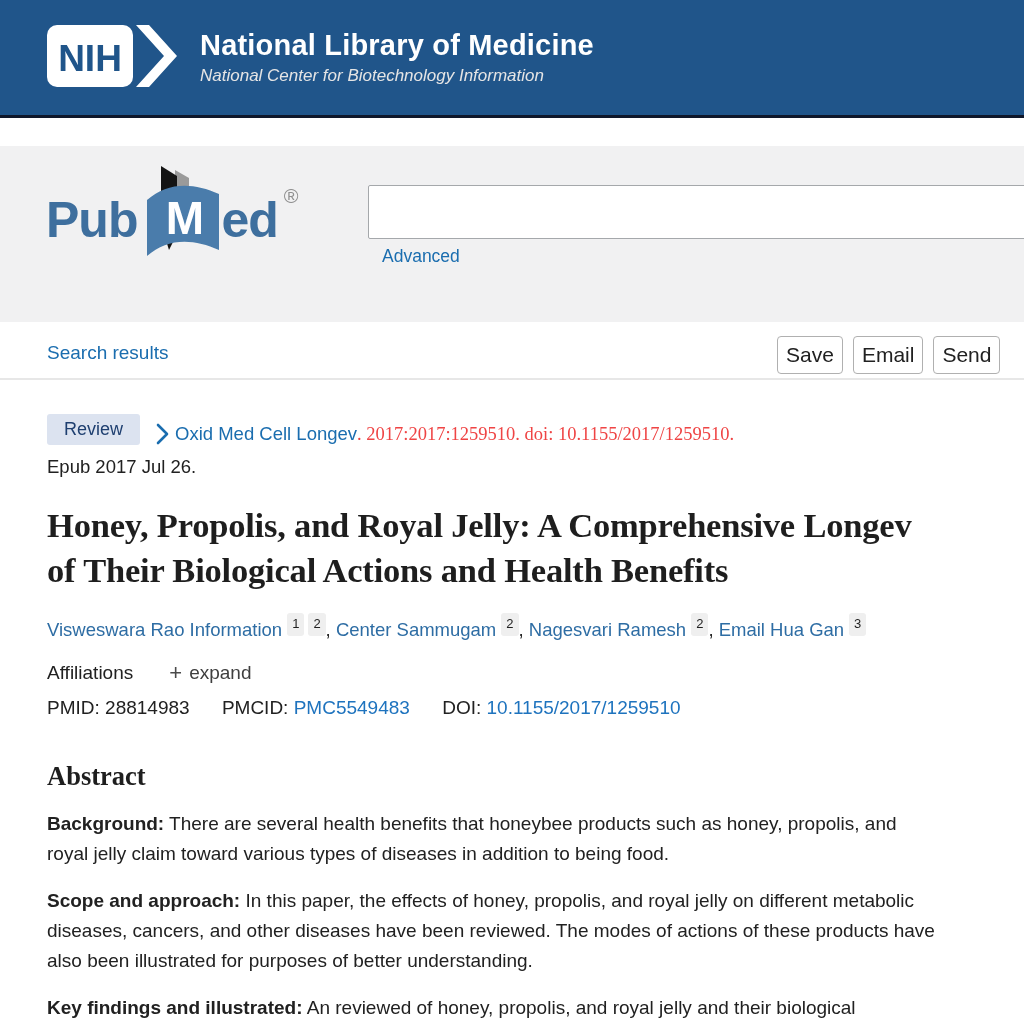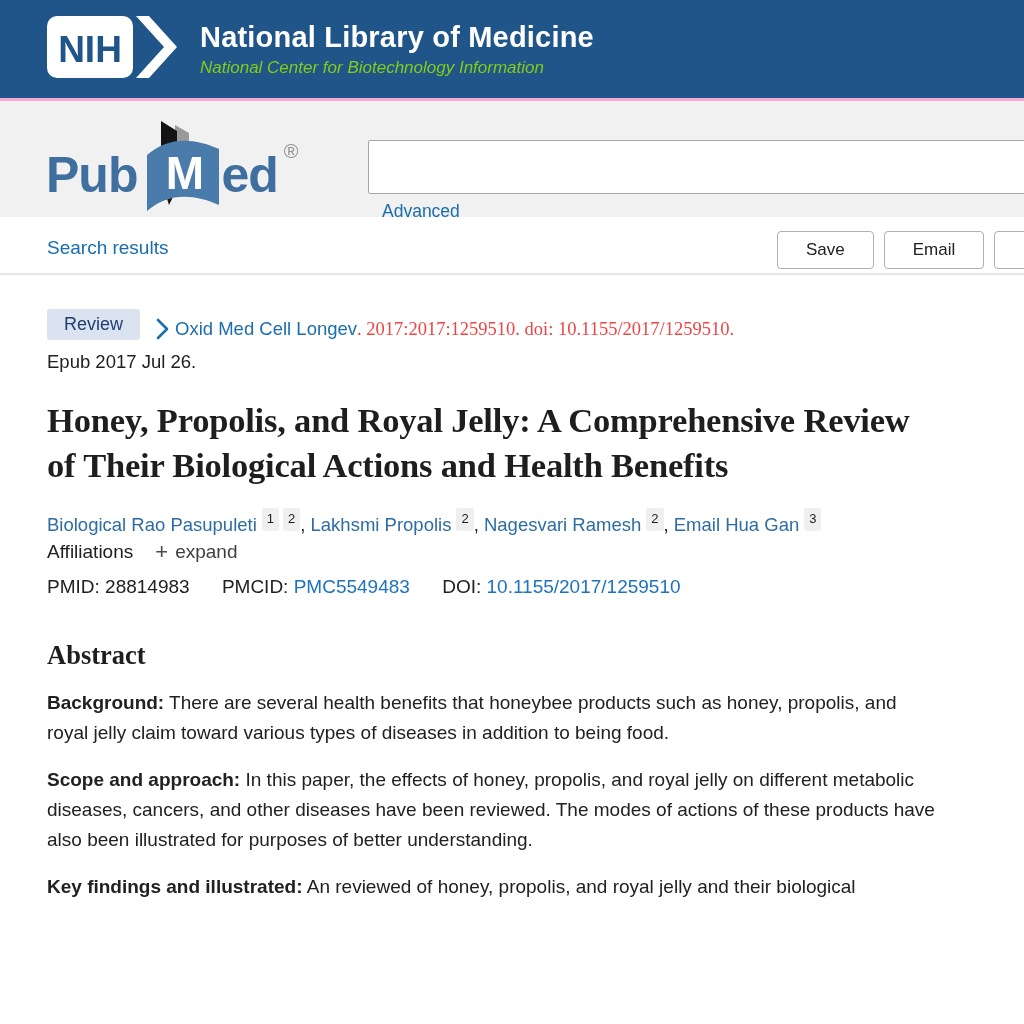"NIH" .nih-header { border-bottom: 3px solid #f9a8d4 -> 3px solid #0f172a; height: 101px -> 118px }
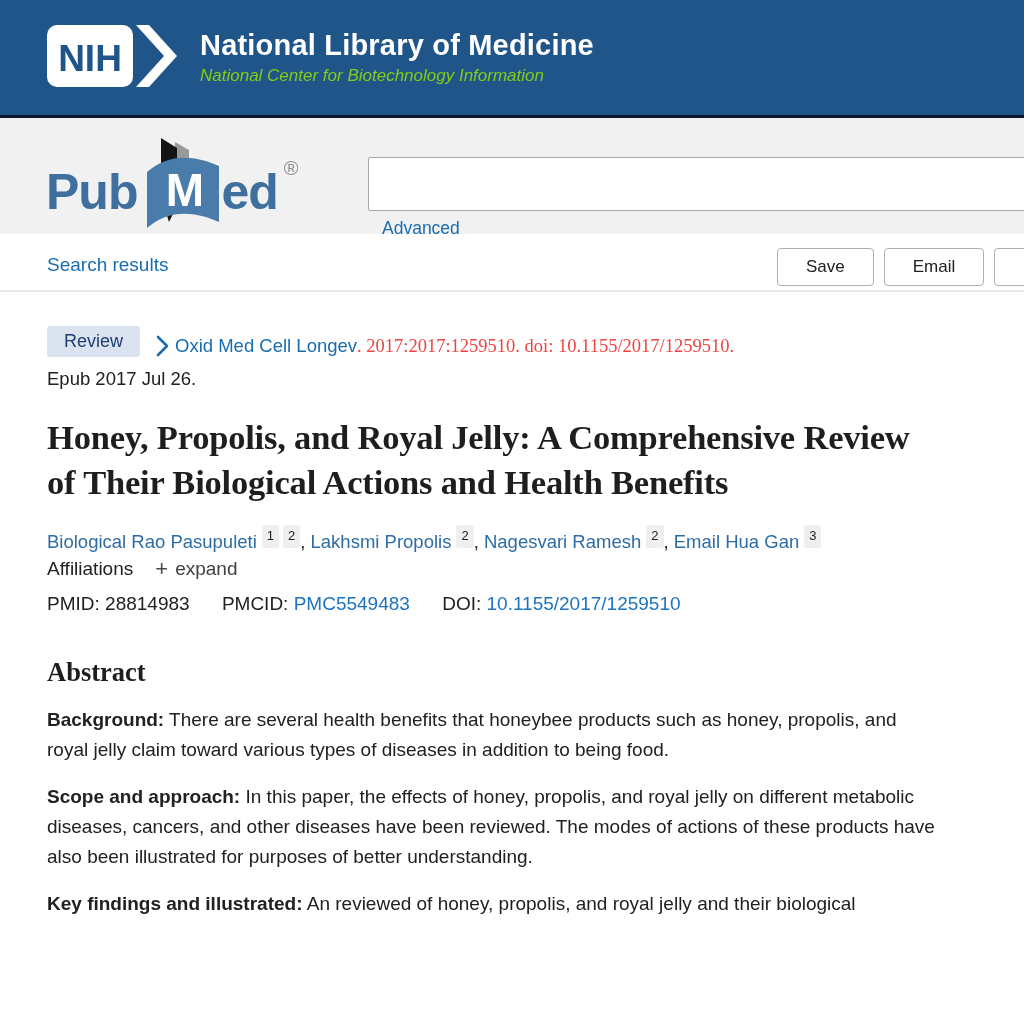"National Center for Biotechnology" .nih-text .org-sub { color: #84cc16 -> #e5e5e5 }
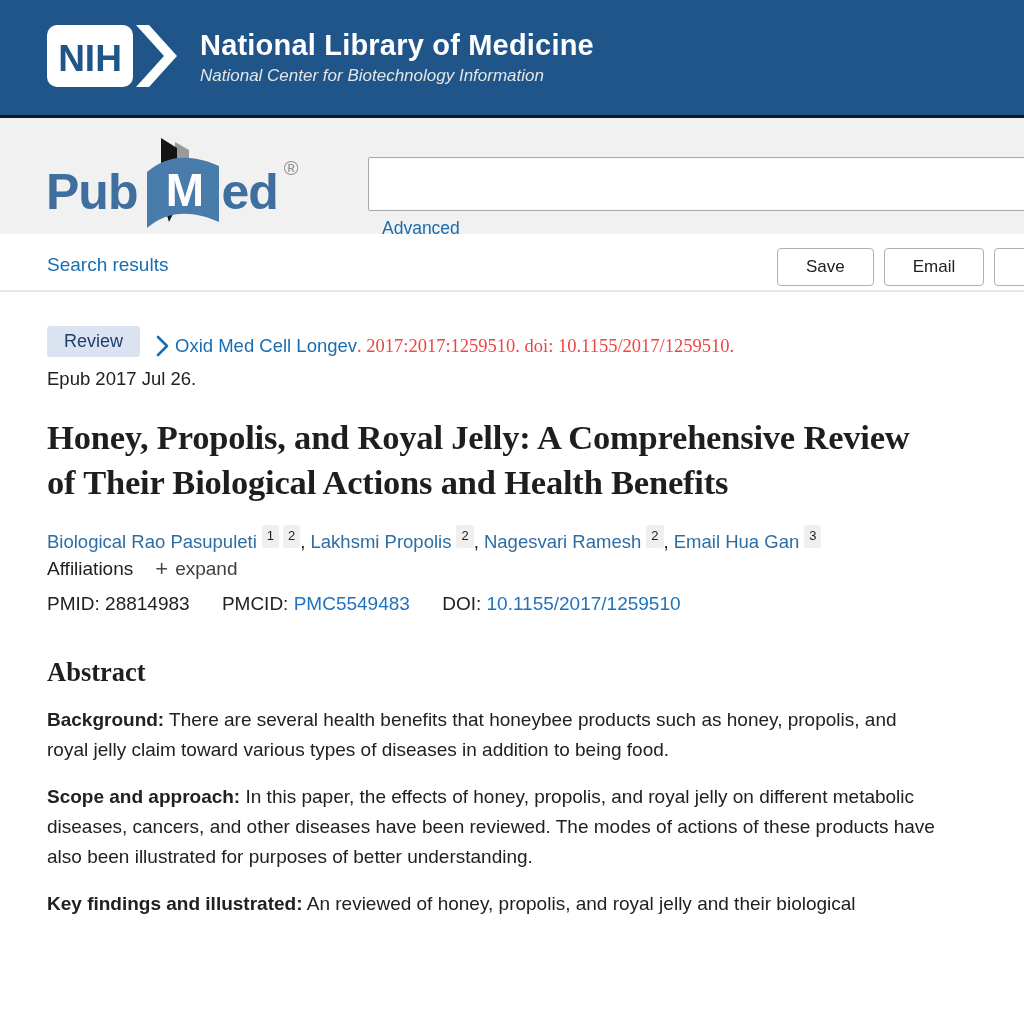"Pub" .search-band { height: 116px -> 176px; margin-top: none -> 28px }
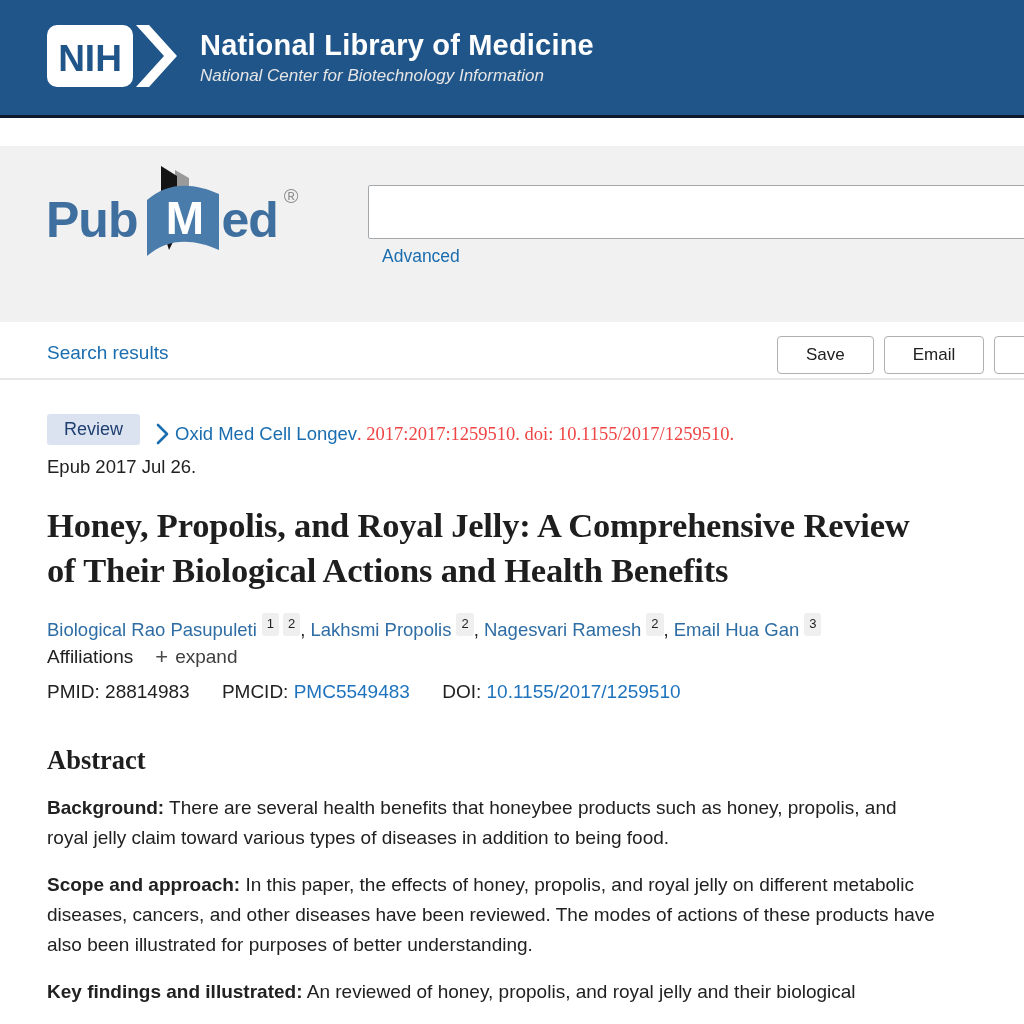"Save" .action-btn { font-size: 17px -> 21px; padding: 0 28px -> 0 8px }
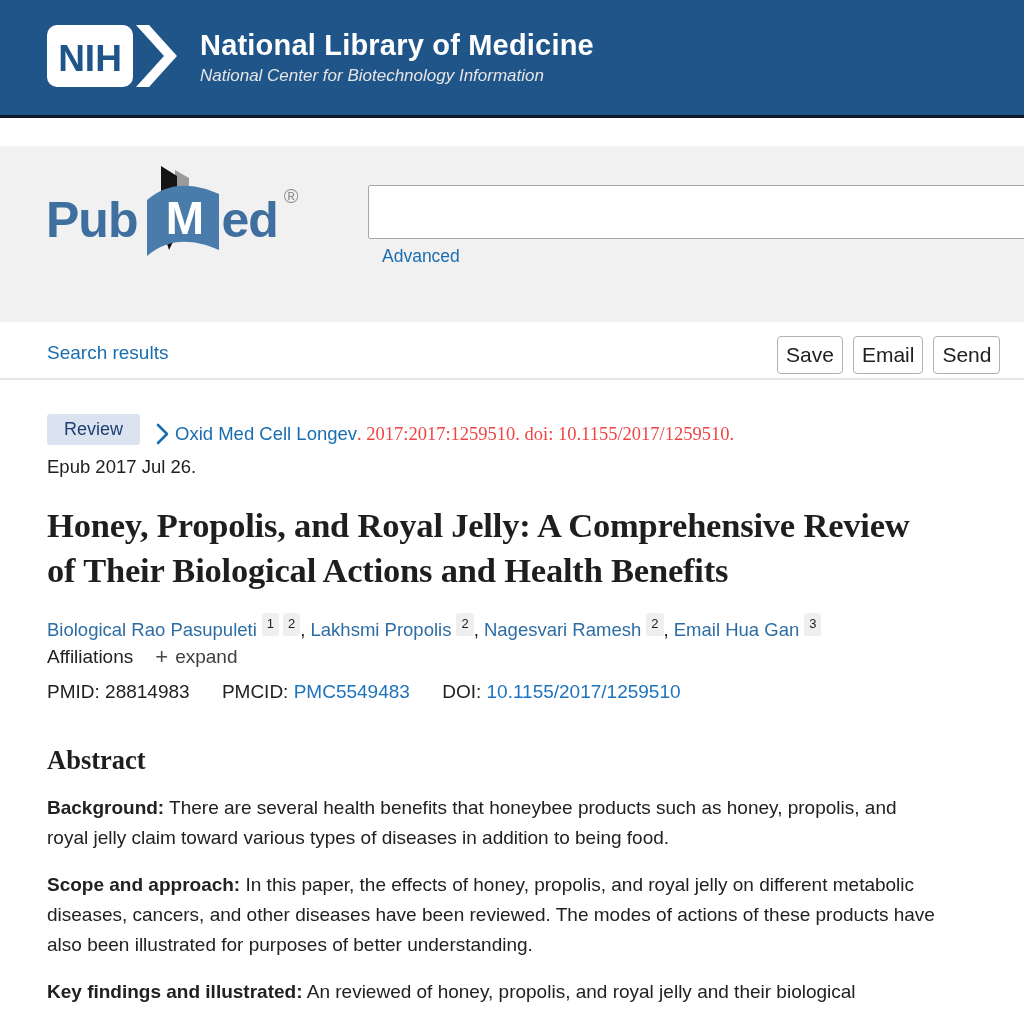"Honey, Propolis, and Royal Jelly:" h1.article-title { text: Review -> Longev }
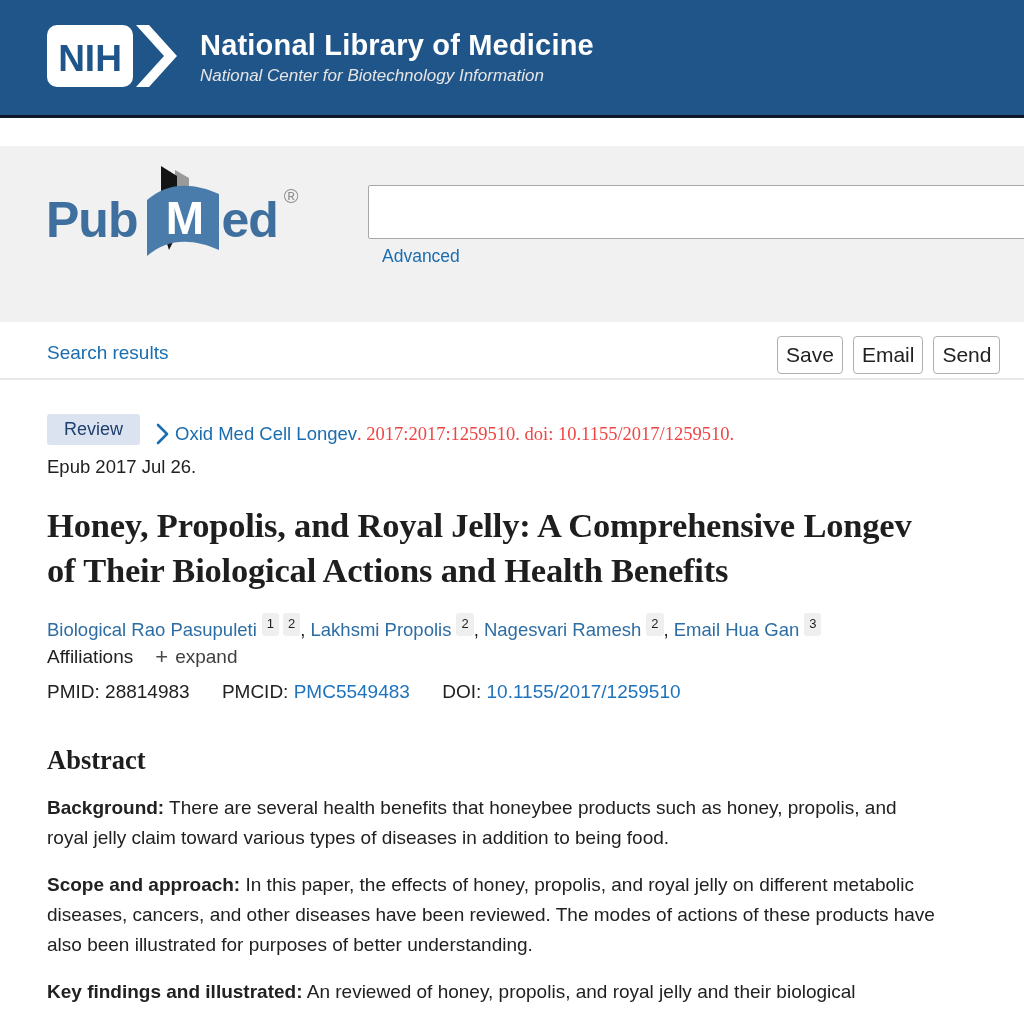"Biological Rao Pasupuleti" a.author-link { text: Biological Rao Pasupuleti -> Visweswara Rao Information }
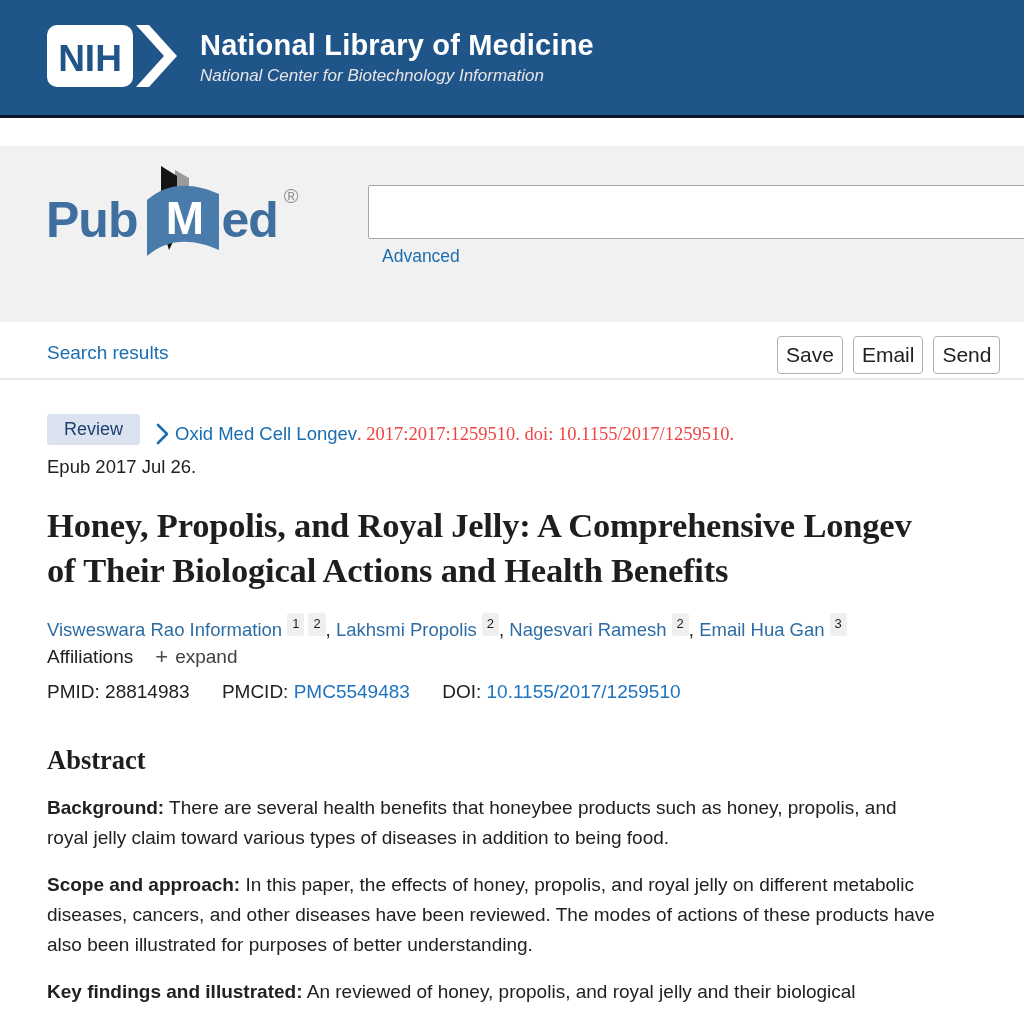"Lakhsmi Propolis" a.author-link { text: Lakhsmi Propolis -> Center Sammugam }
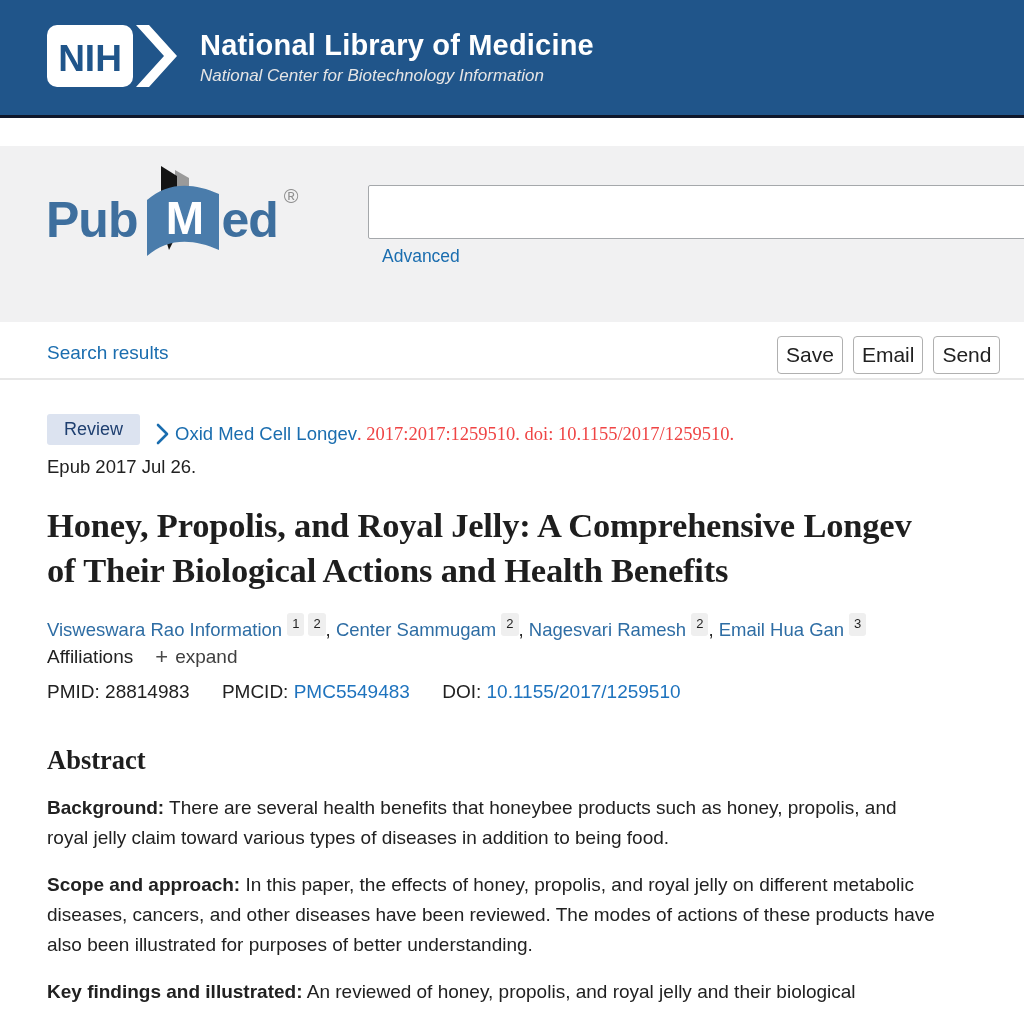"Affiliations" .affil-row { gap: none -> 14px; margin-top: none -> 16px }
